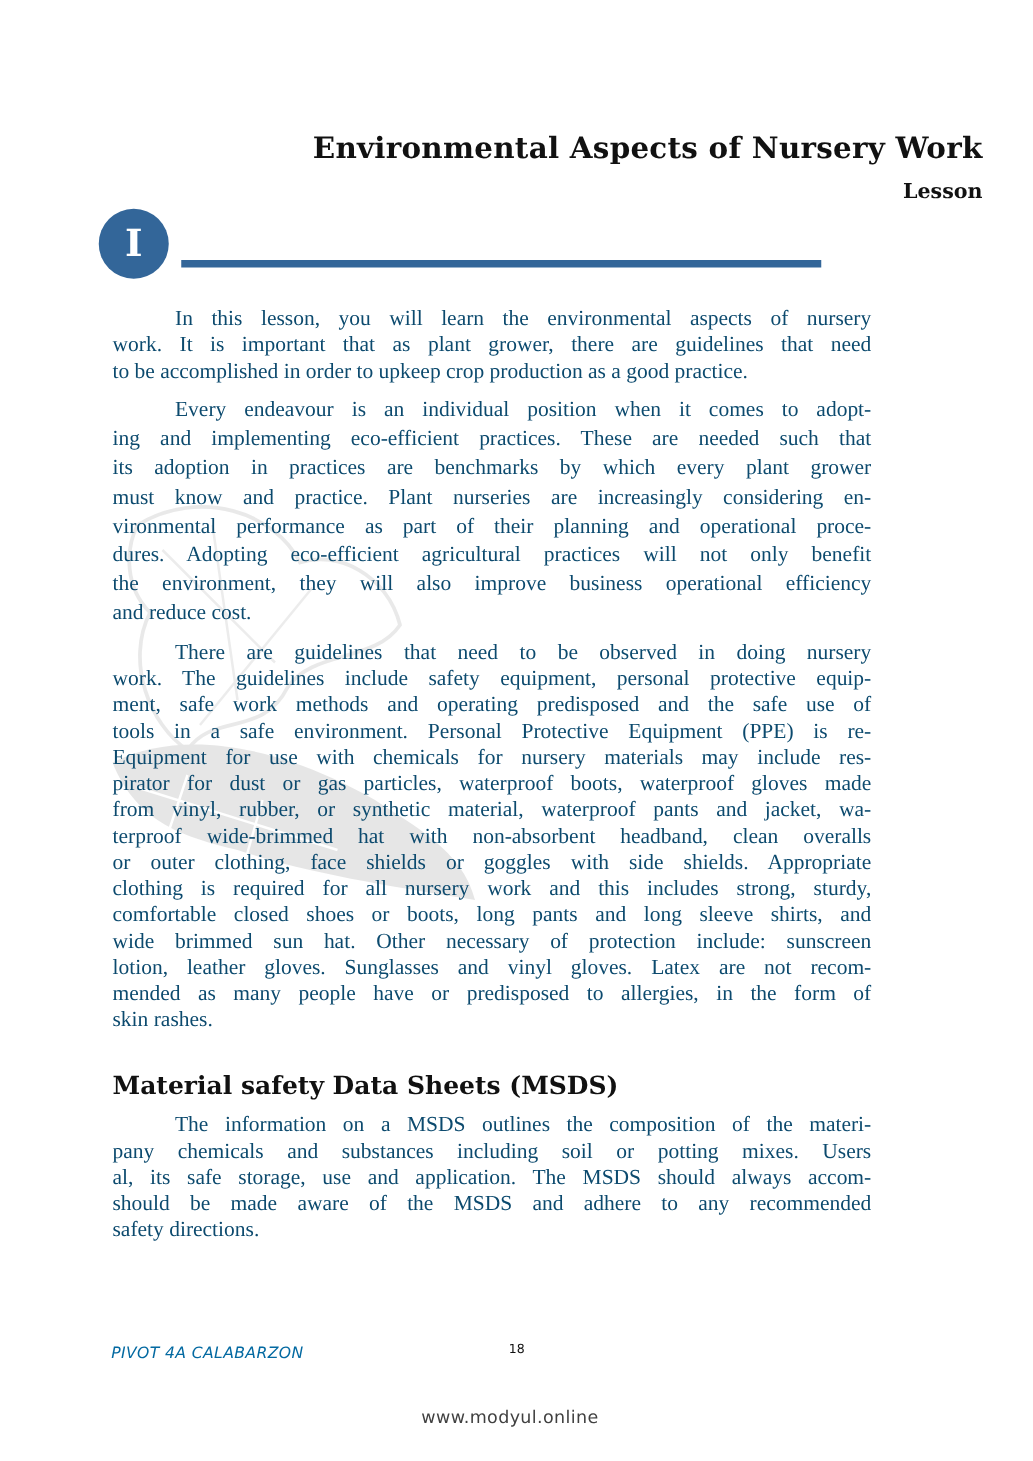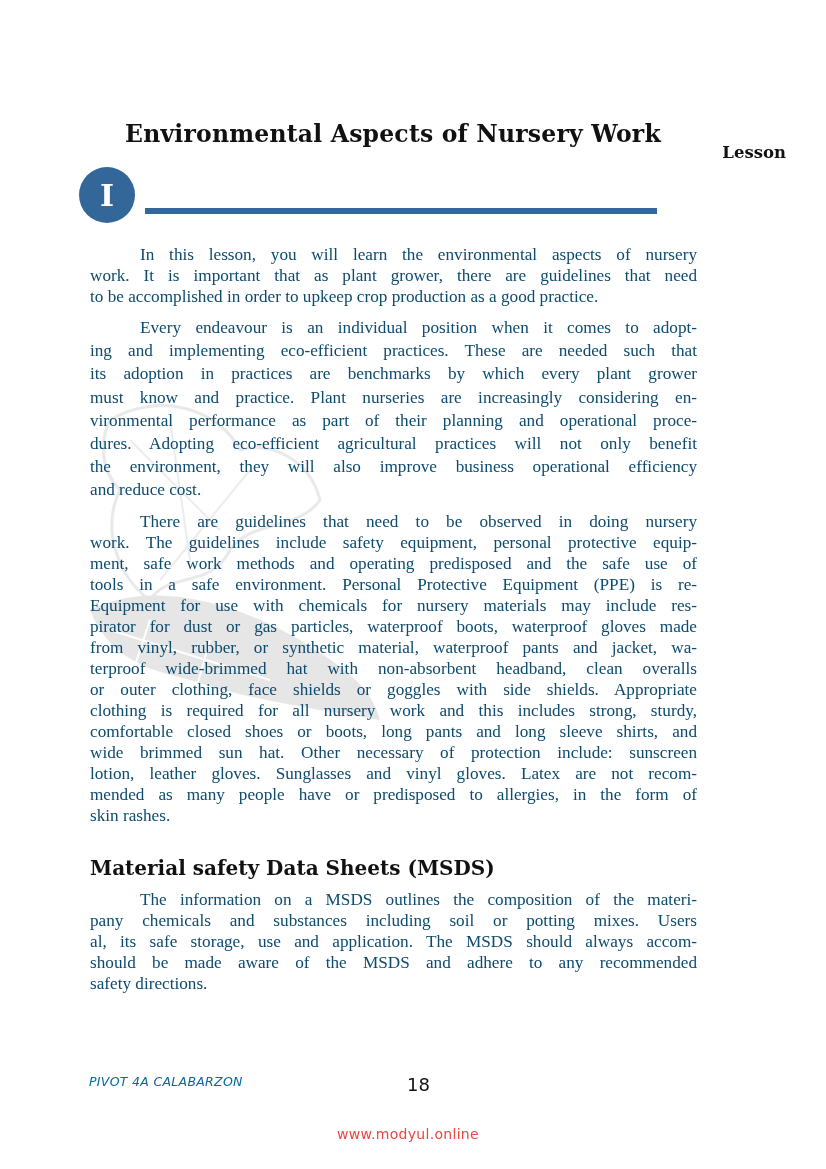"Environmental Aspects of Nursery Work" .title { text-align: center -> right; top: 120px -> 104px }
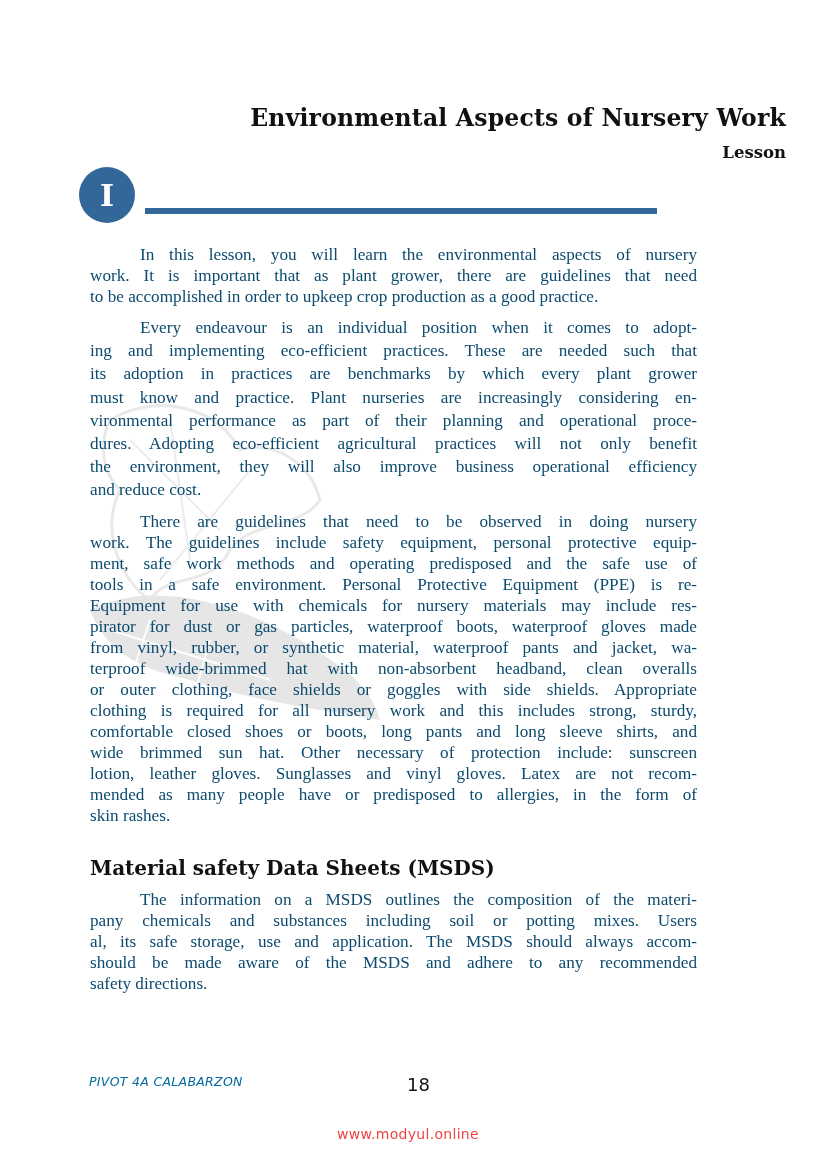"18" .footer-page { font-size: 18px -> 10px }
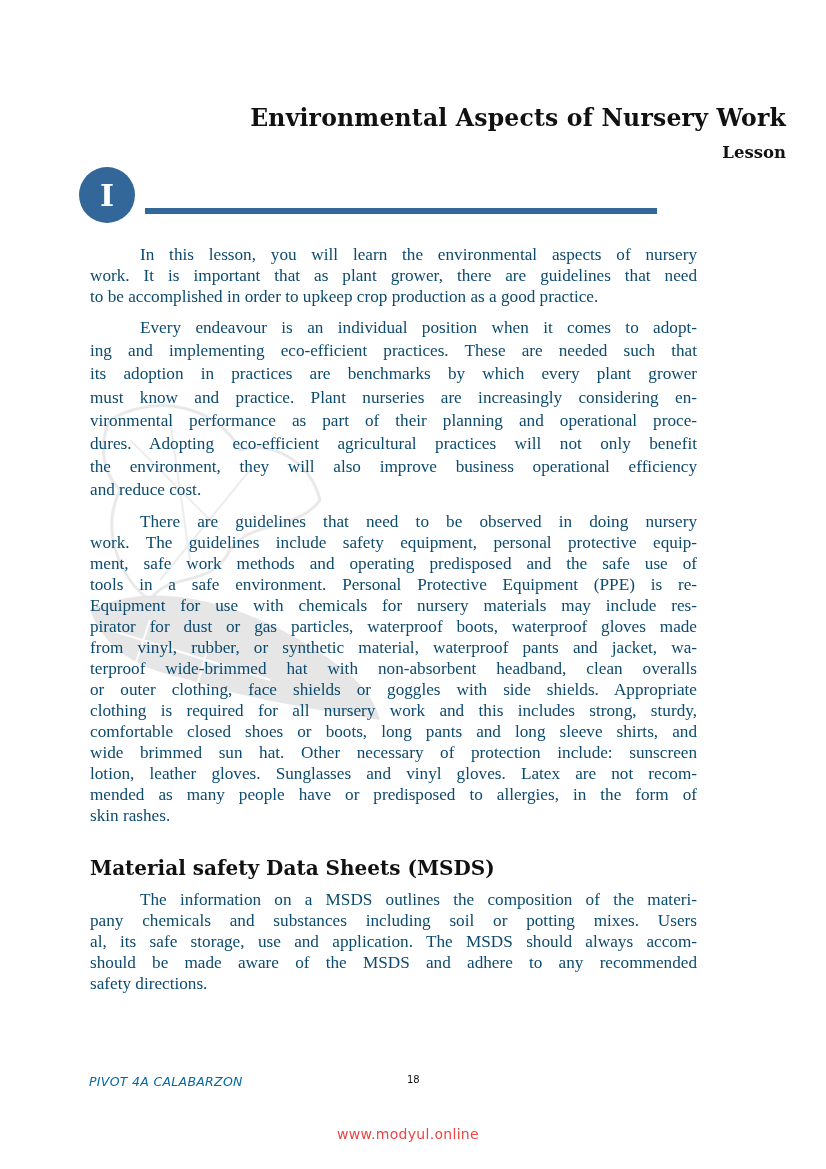"www.modyul.online" .site { color: #ef4444 -> #404040 }
